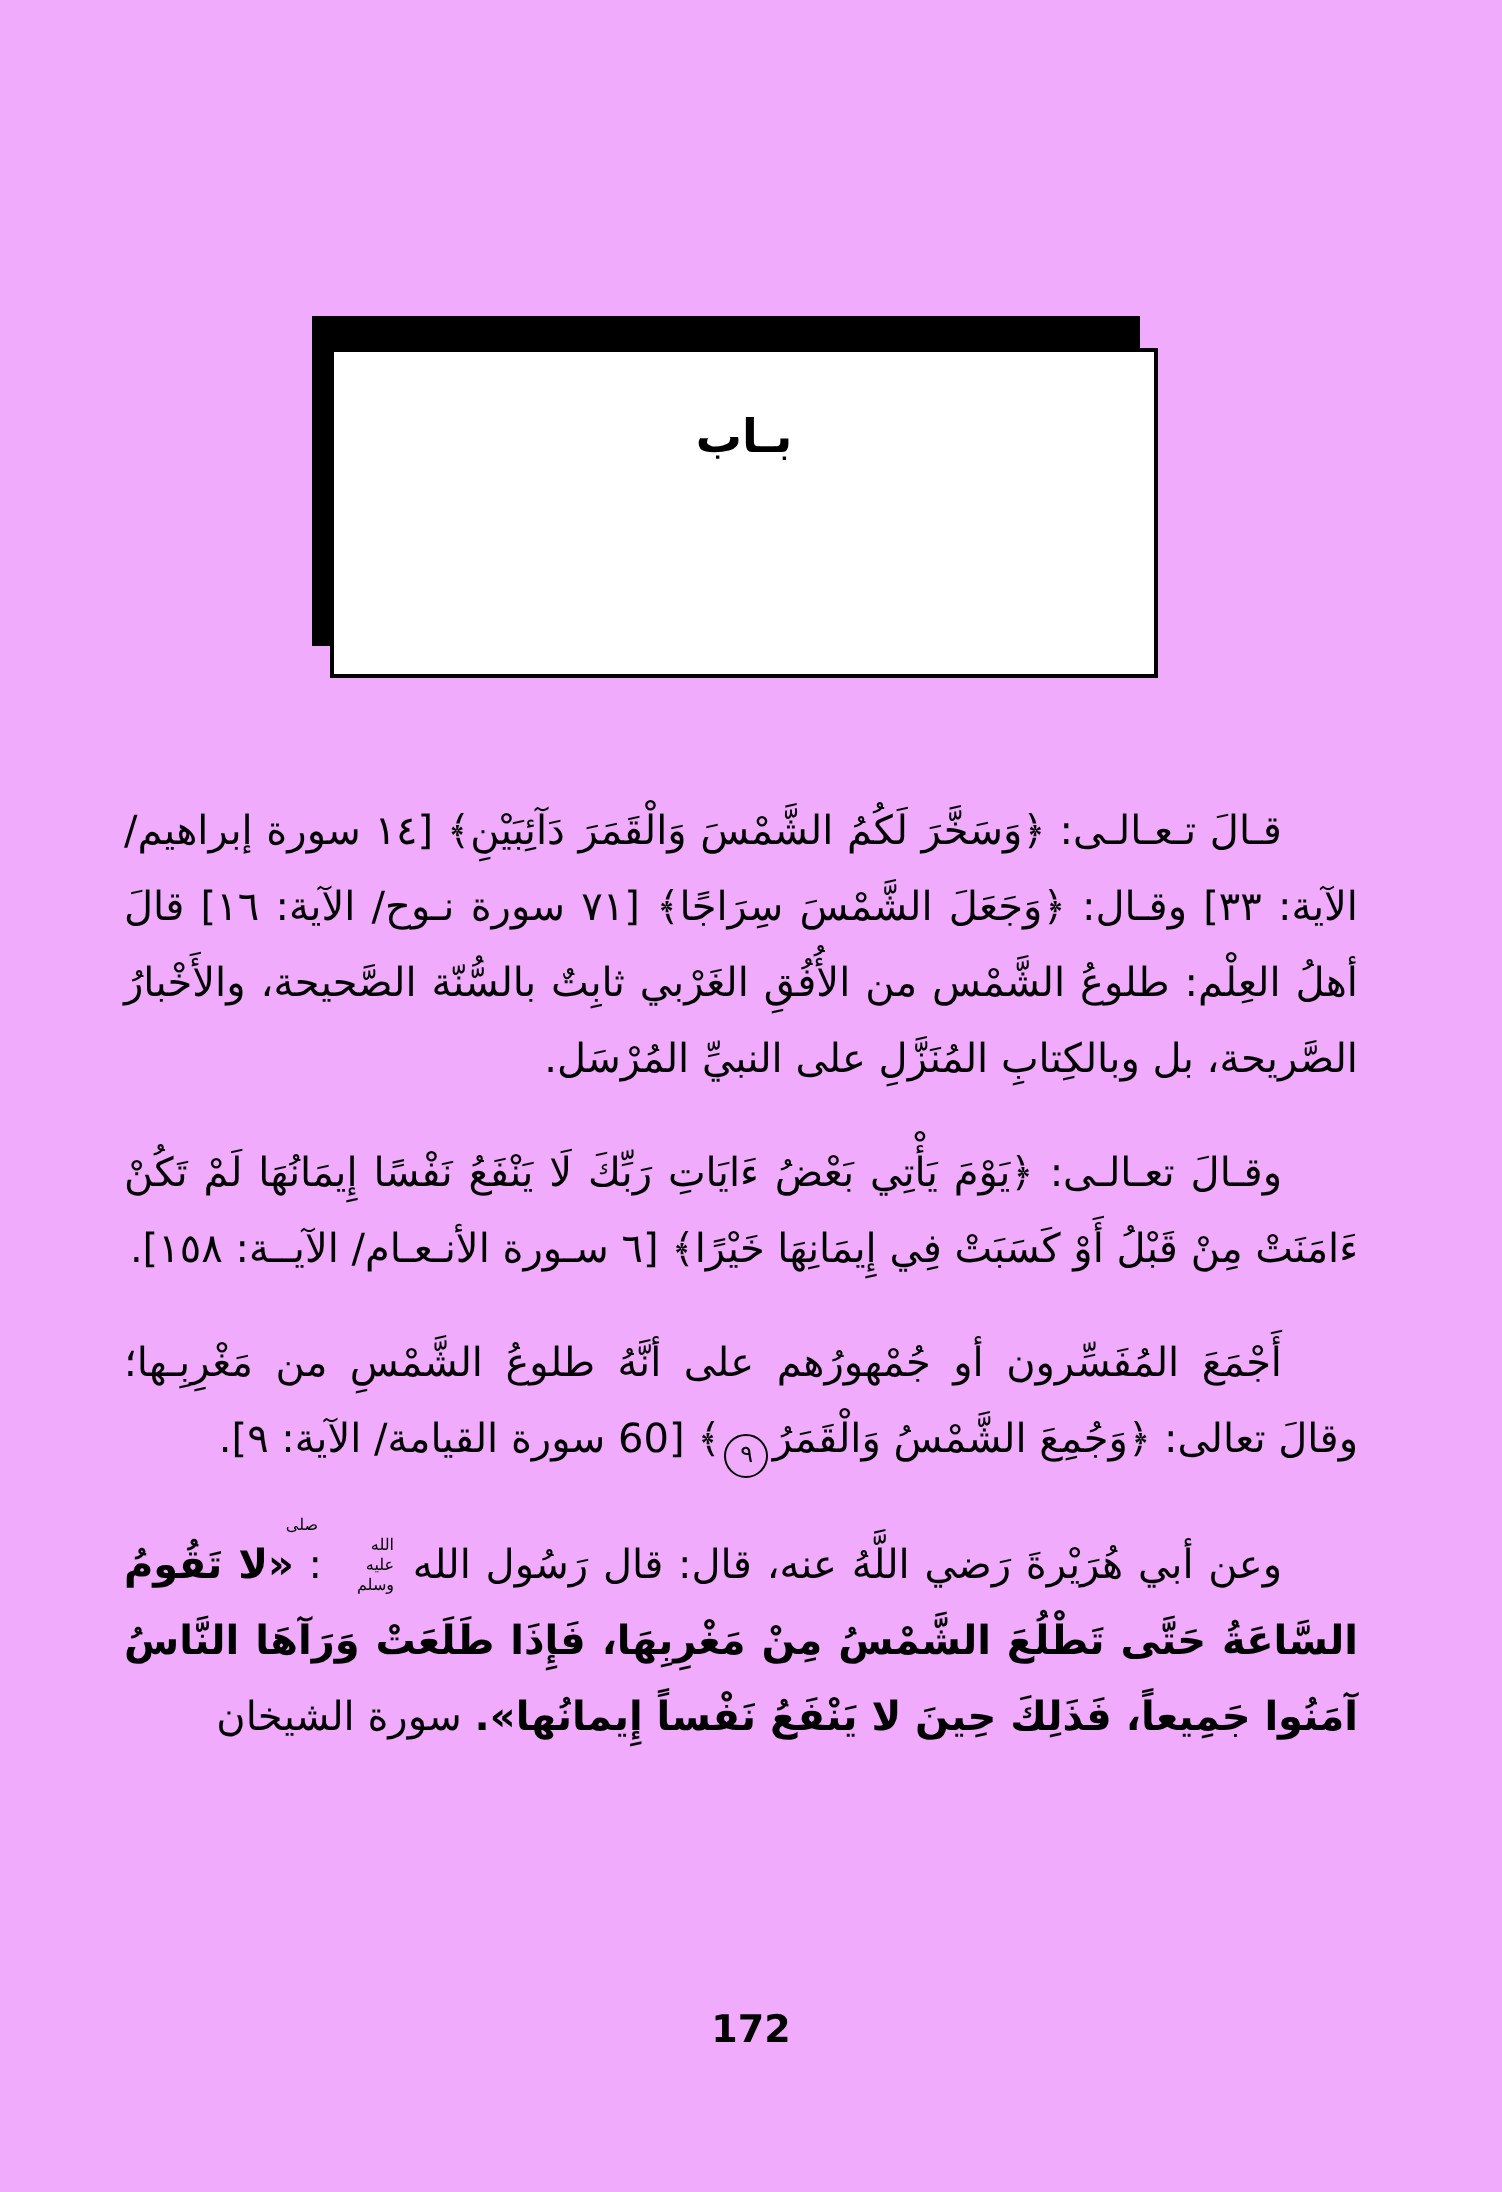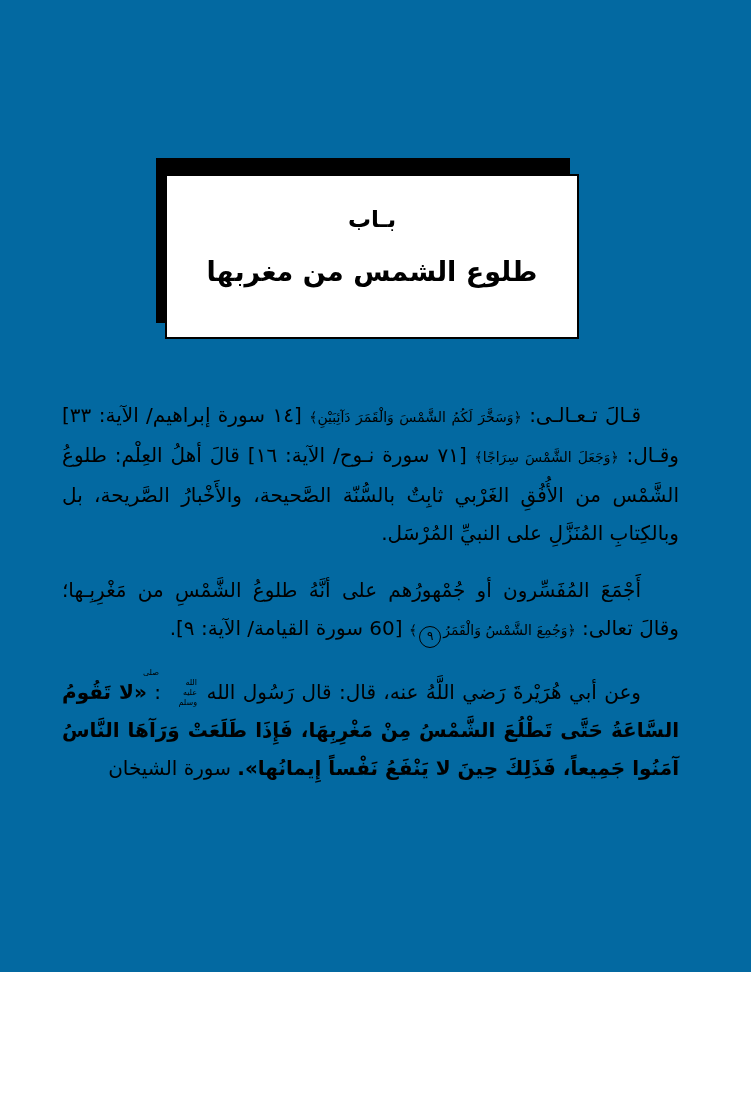"بـاب" .page { background: #0369a1 -> #f0abfc; height: 972px -> 1096px }
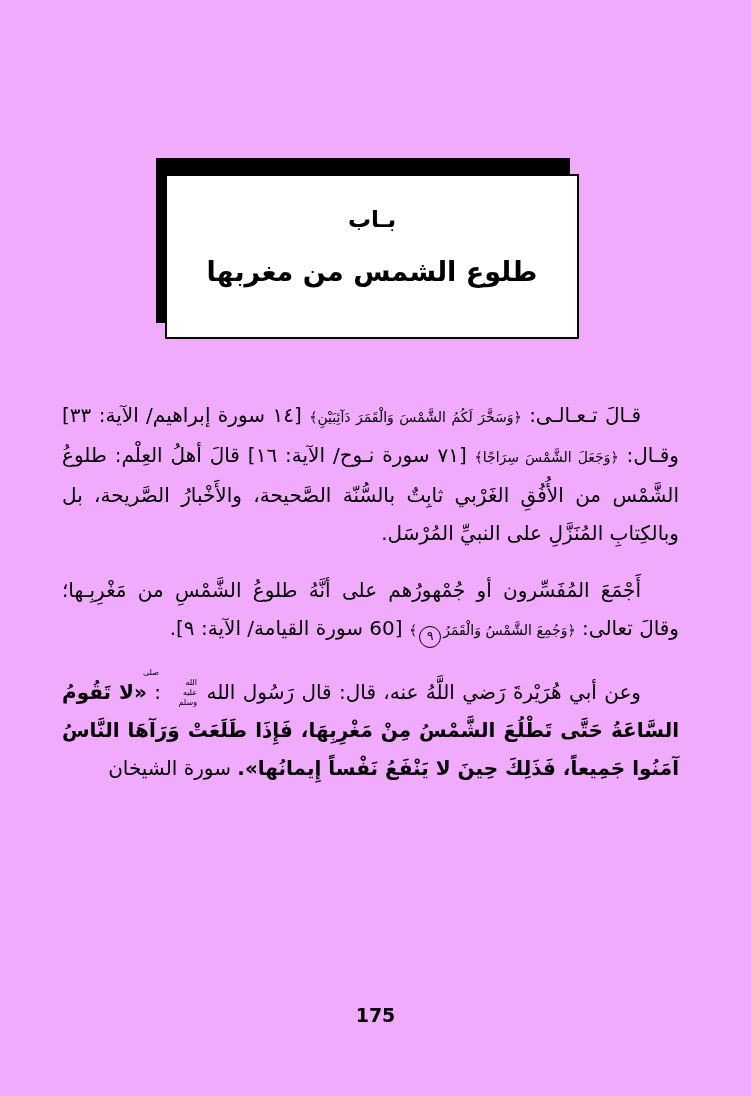"طلوع الشمس من مغربها" div.box-title { html: <div>طلوع الشمس من مغربها</div> -> none }
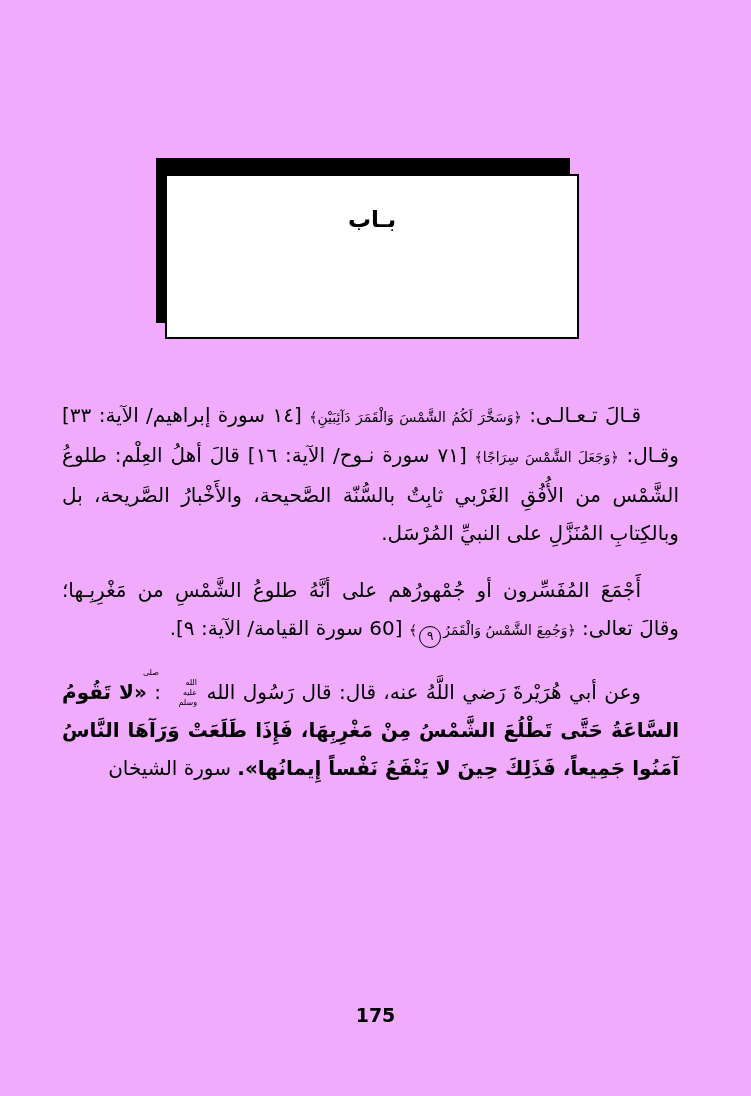"﴿وَسَخَّرَ لَكُمُ الشَّمْسَ وَالْقَمَرَ" .verse { font-size: 14px -> 20px }
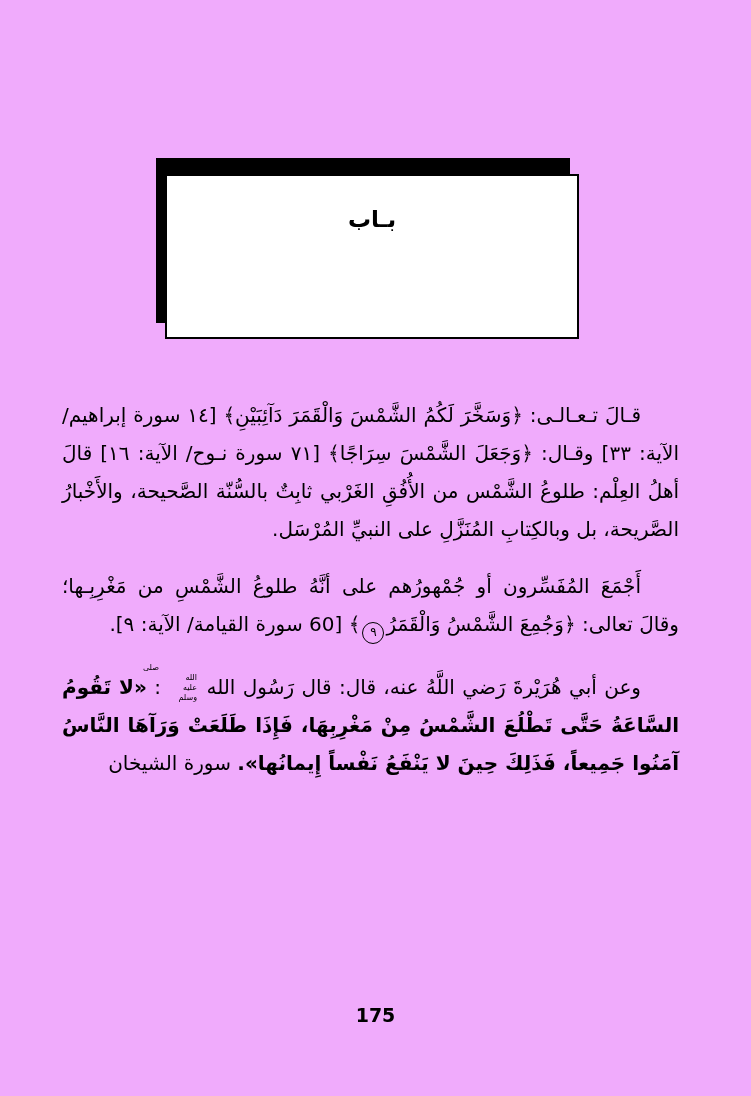"وقـالَ تعـالـى: ﴿يَوْمَ يَأْتِي بَعْضُ" p.para { html: none -> <p><span>وقـالَ تعـالـى: </span><span>﴿يَوْمَ يَأْتِي بَعْضُ ءَايَاتِ رَبِّكَ لَا يَنْفَعُ نَفْسًا إِيمَانُهَا لَمْ تَكُنْ ءَامَنَتْ مِنْ قَبْلُ أَوْ كَسَبَتْ فِي إِيمَانِهَا خَيْرًا﴾</span><span> [٦ سـورة الأنـعـام/ الآيــة: ١٥٨].</span></p> }
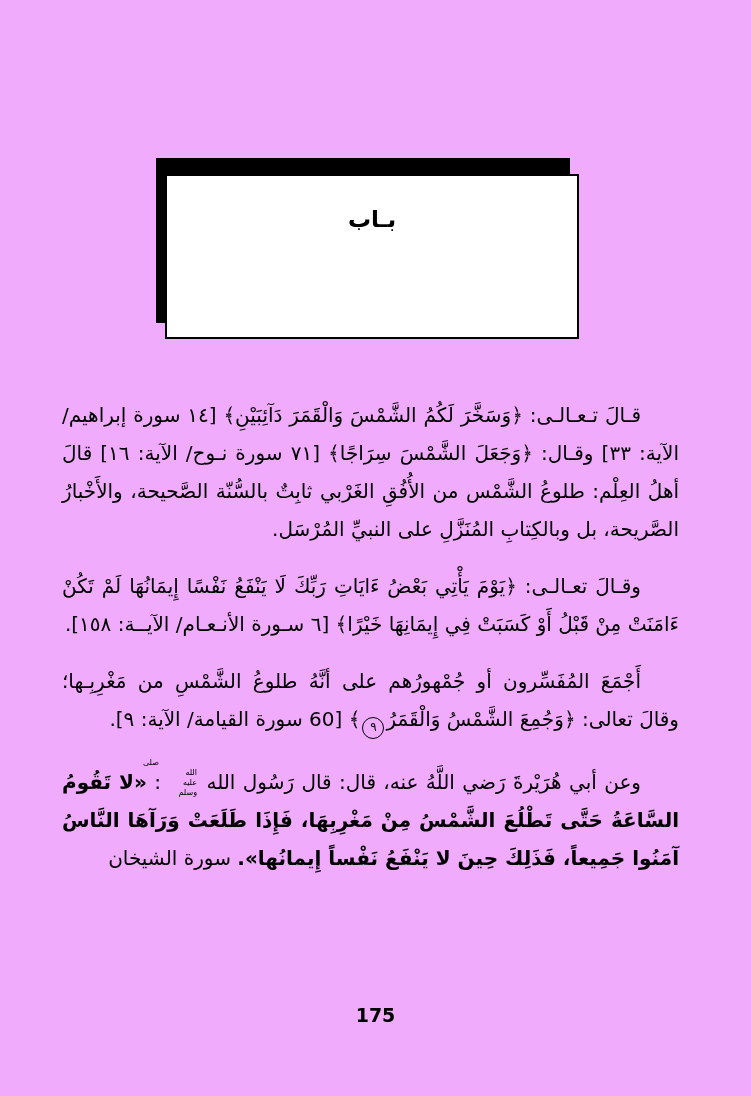"175" div.page-number { text: 175 -> 172 }
